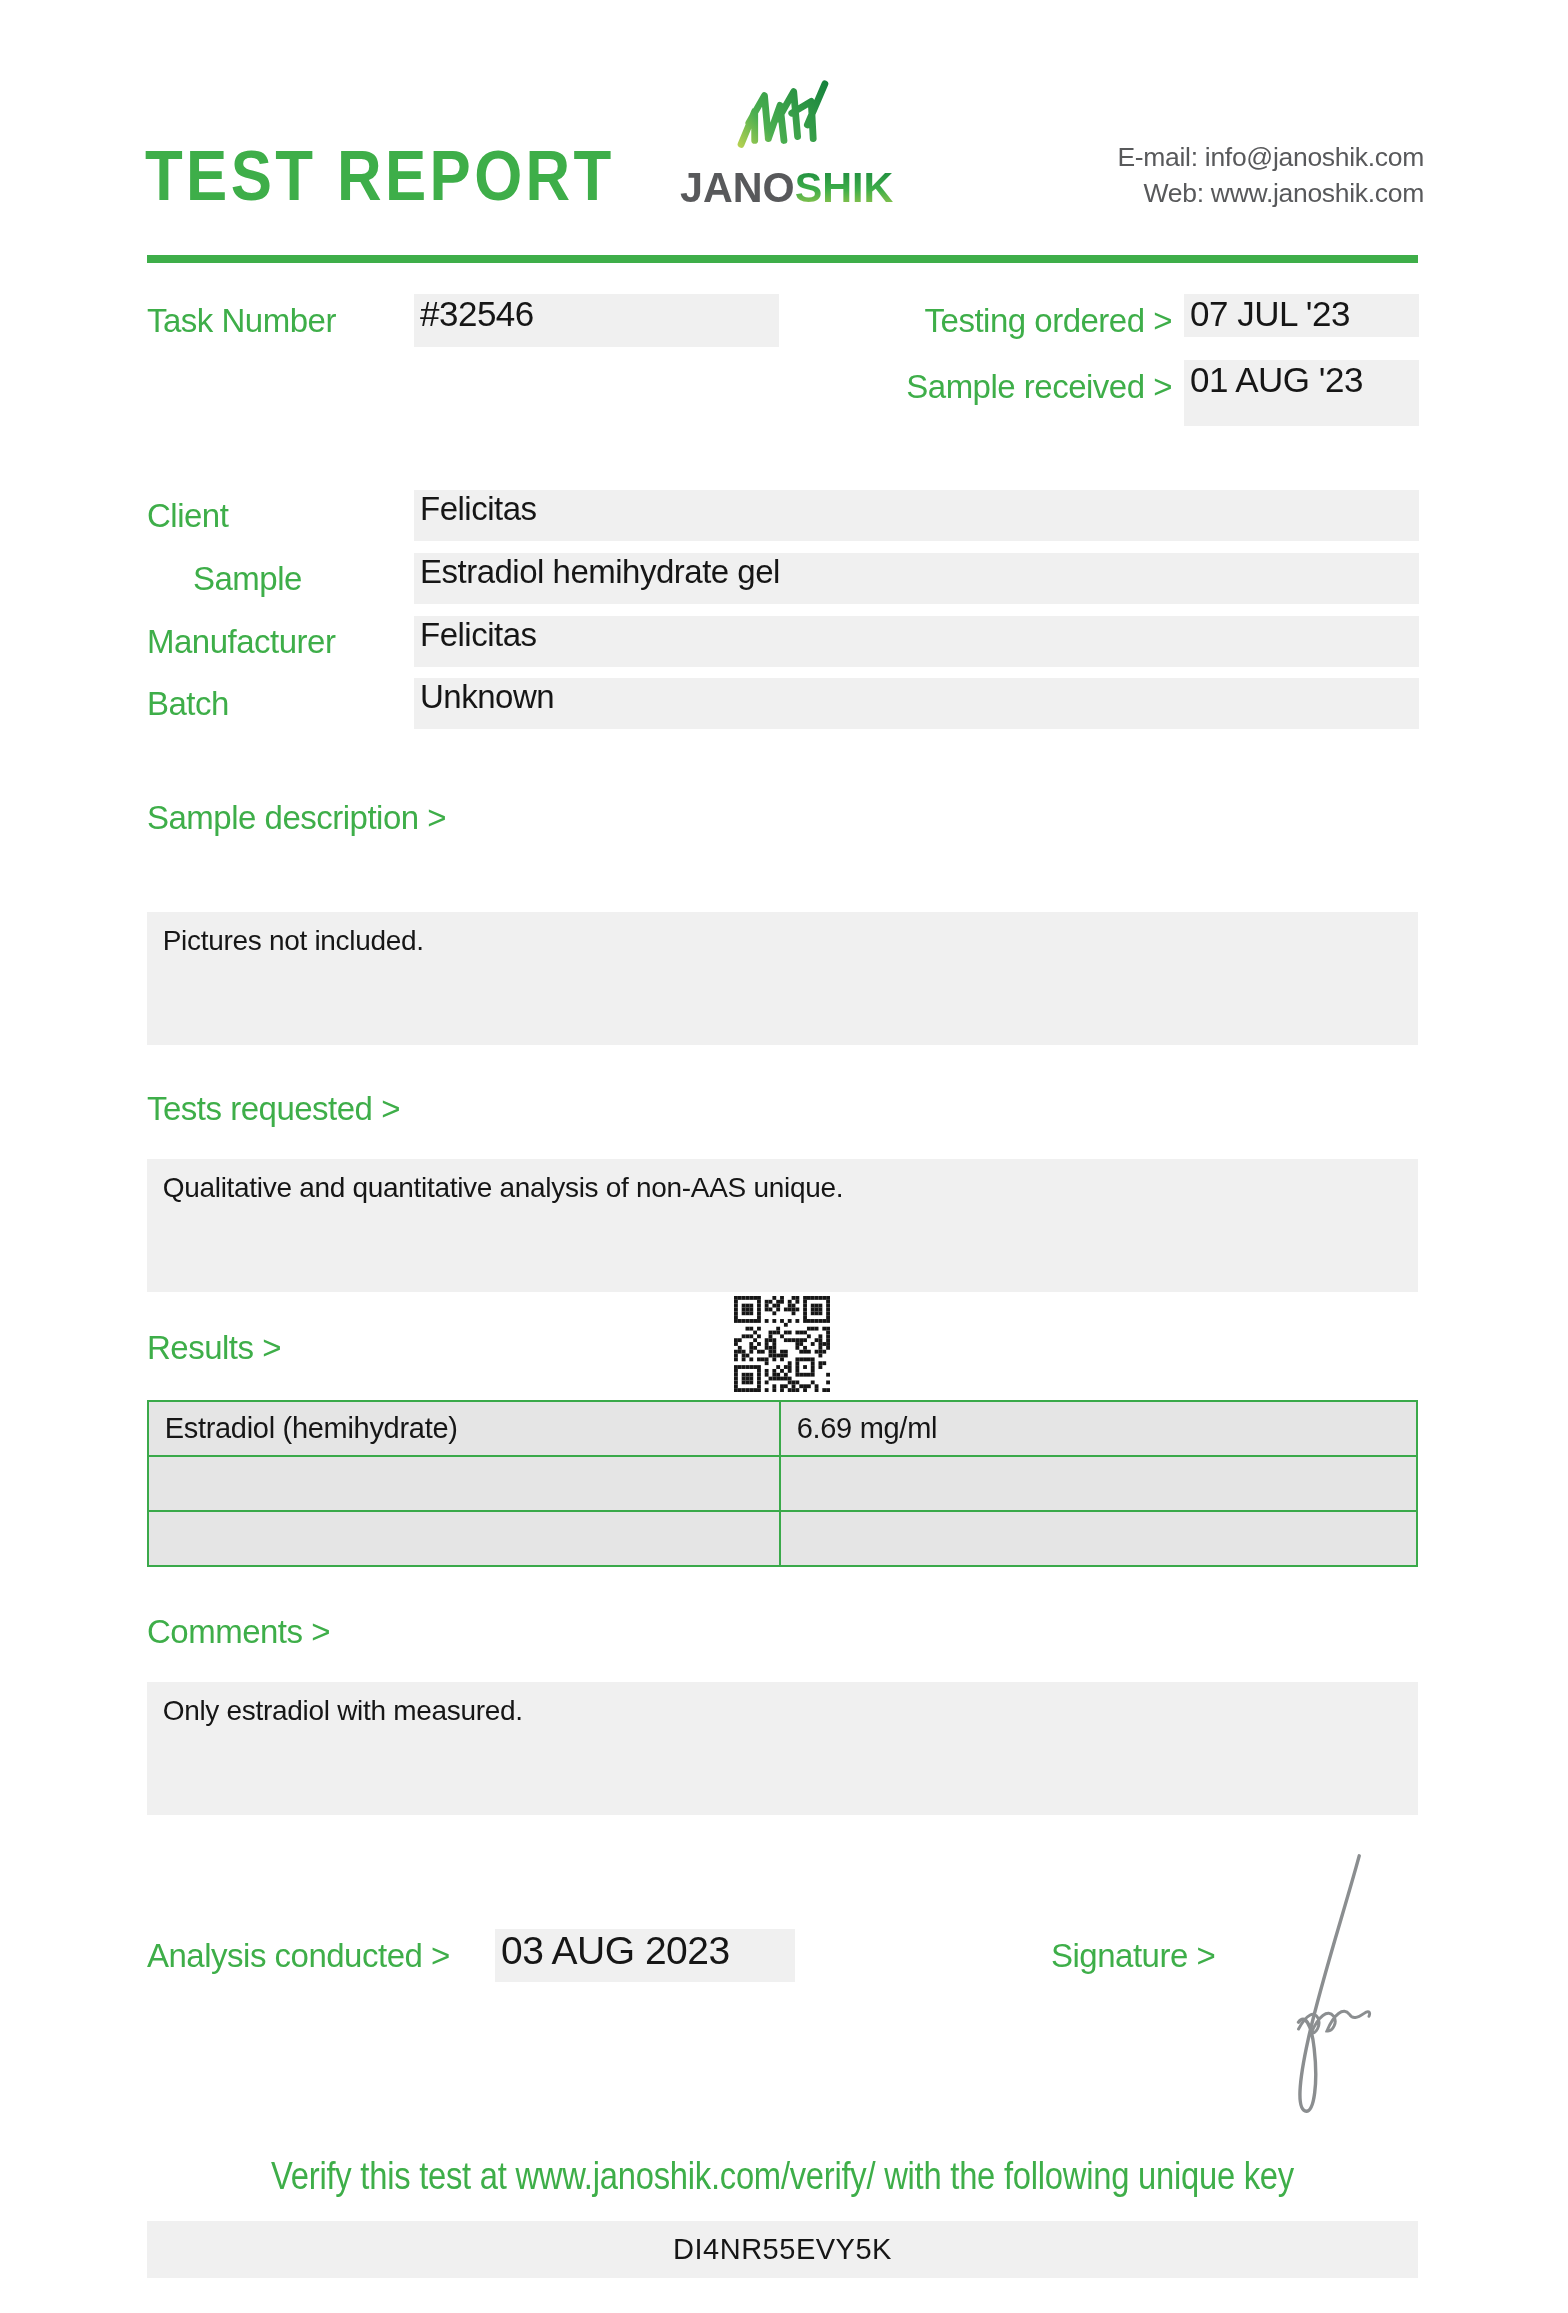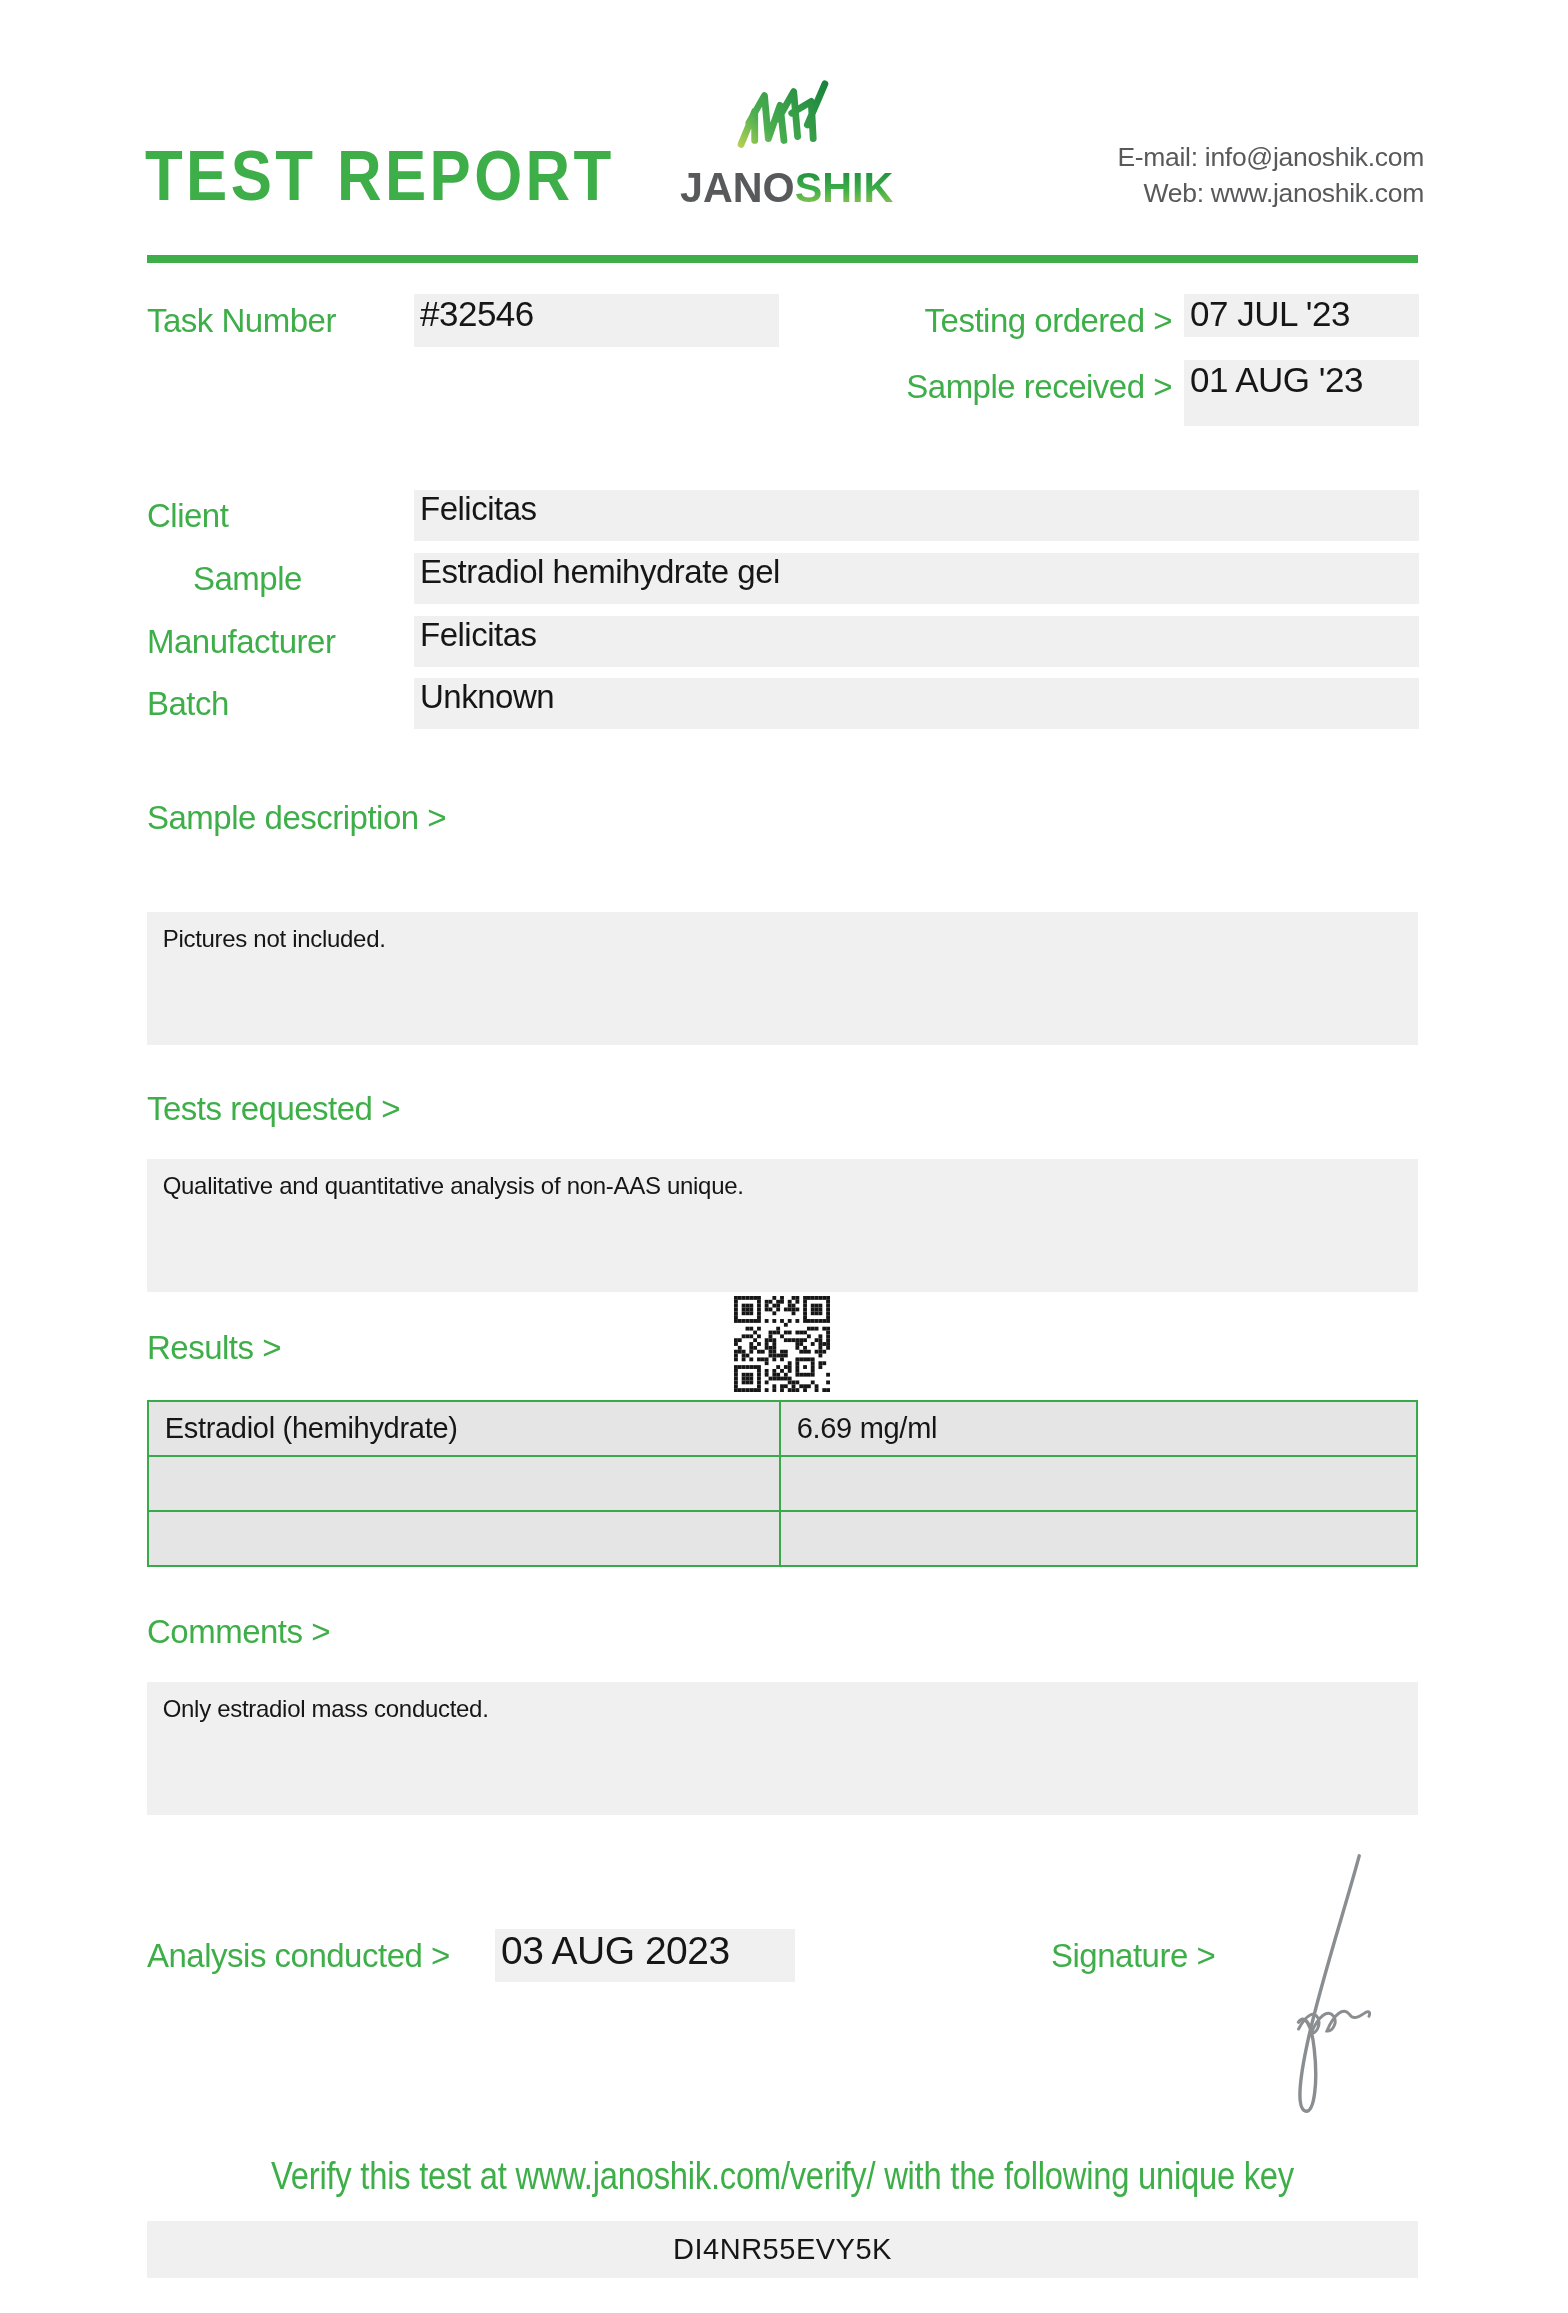"Pictures not included." .graybox { font-size: 24px -> 28px }
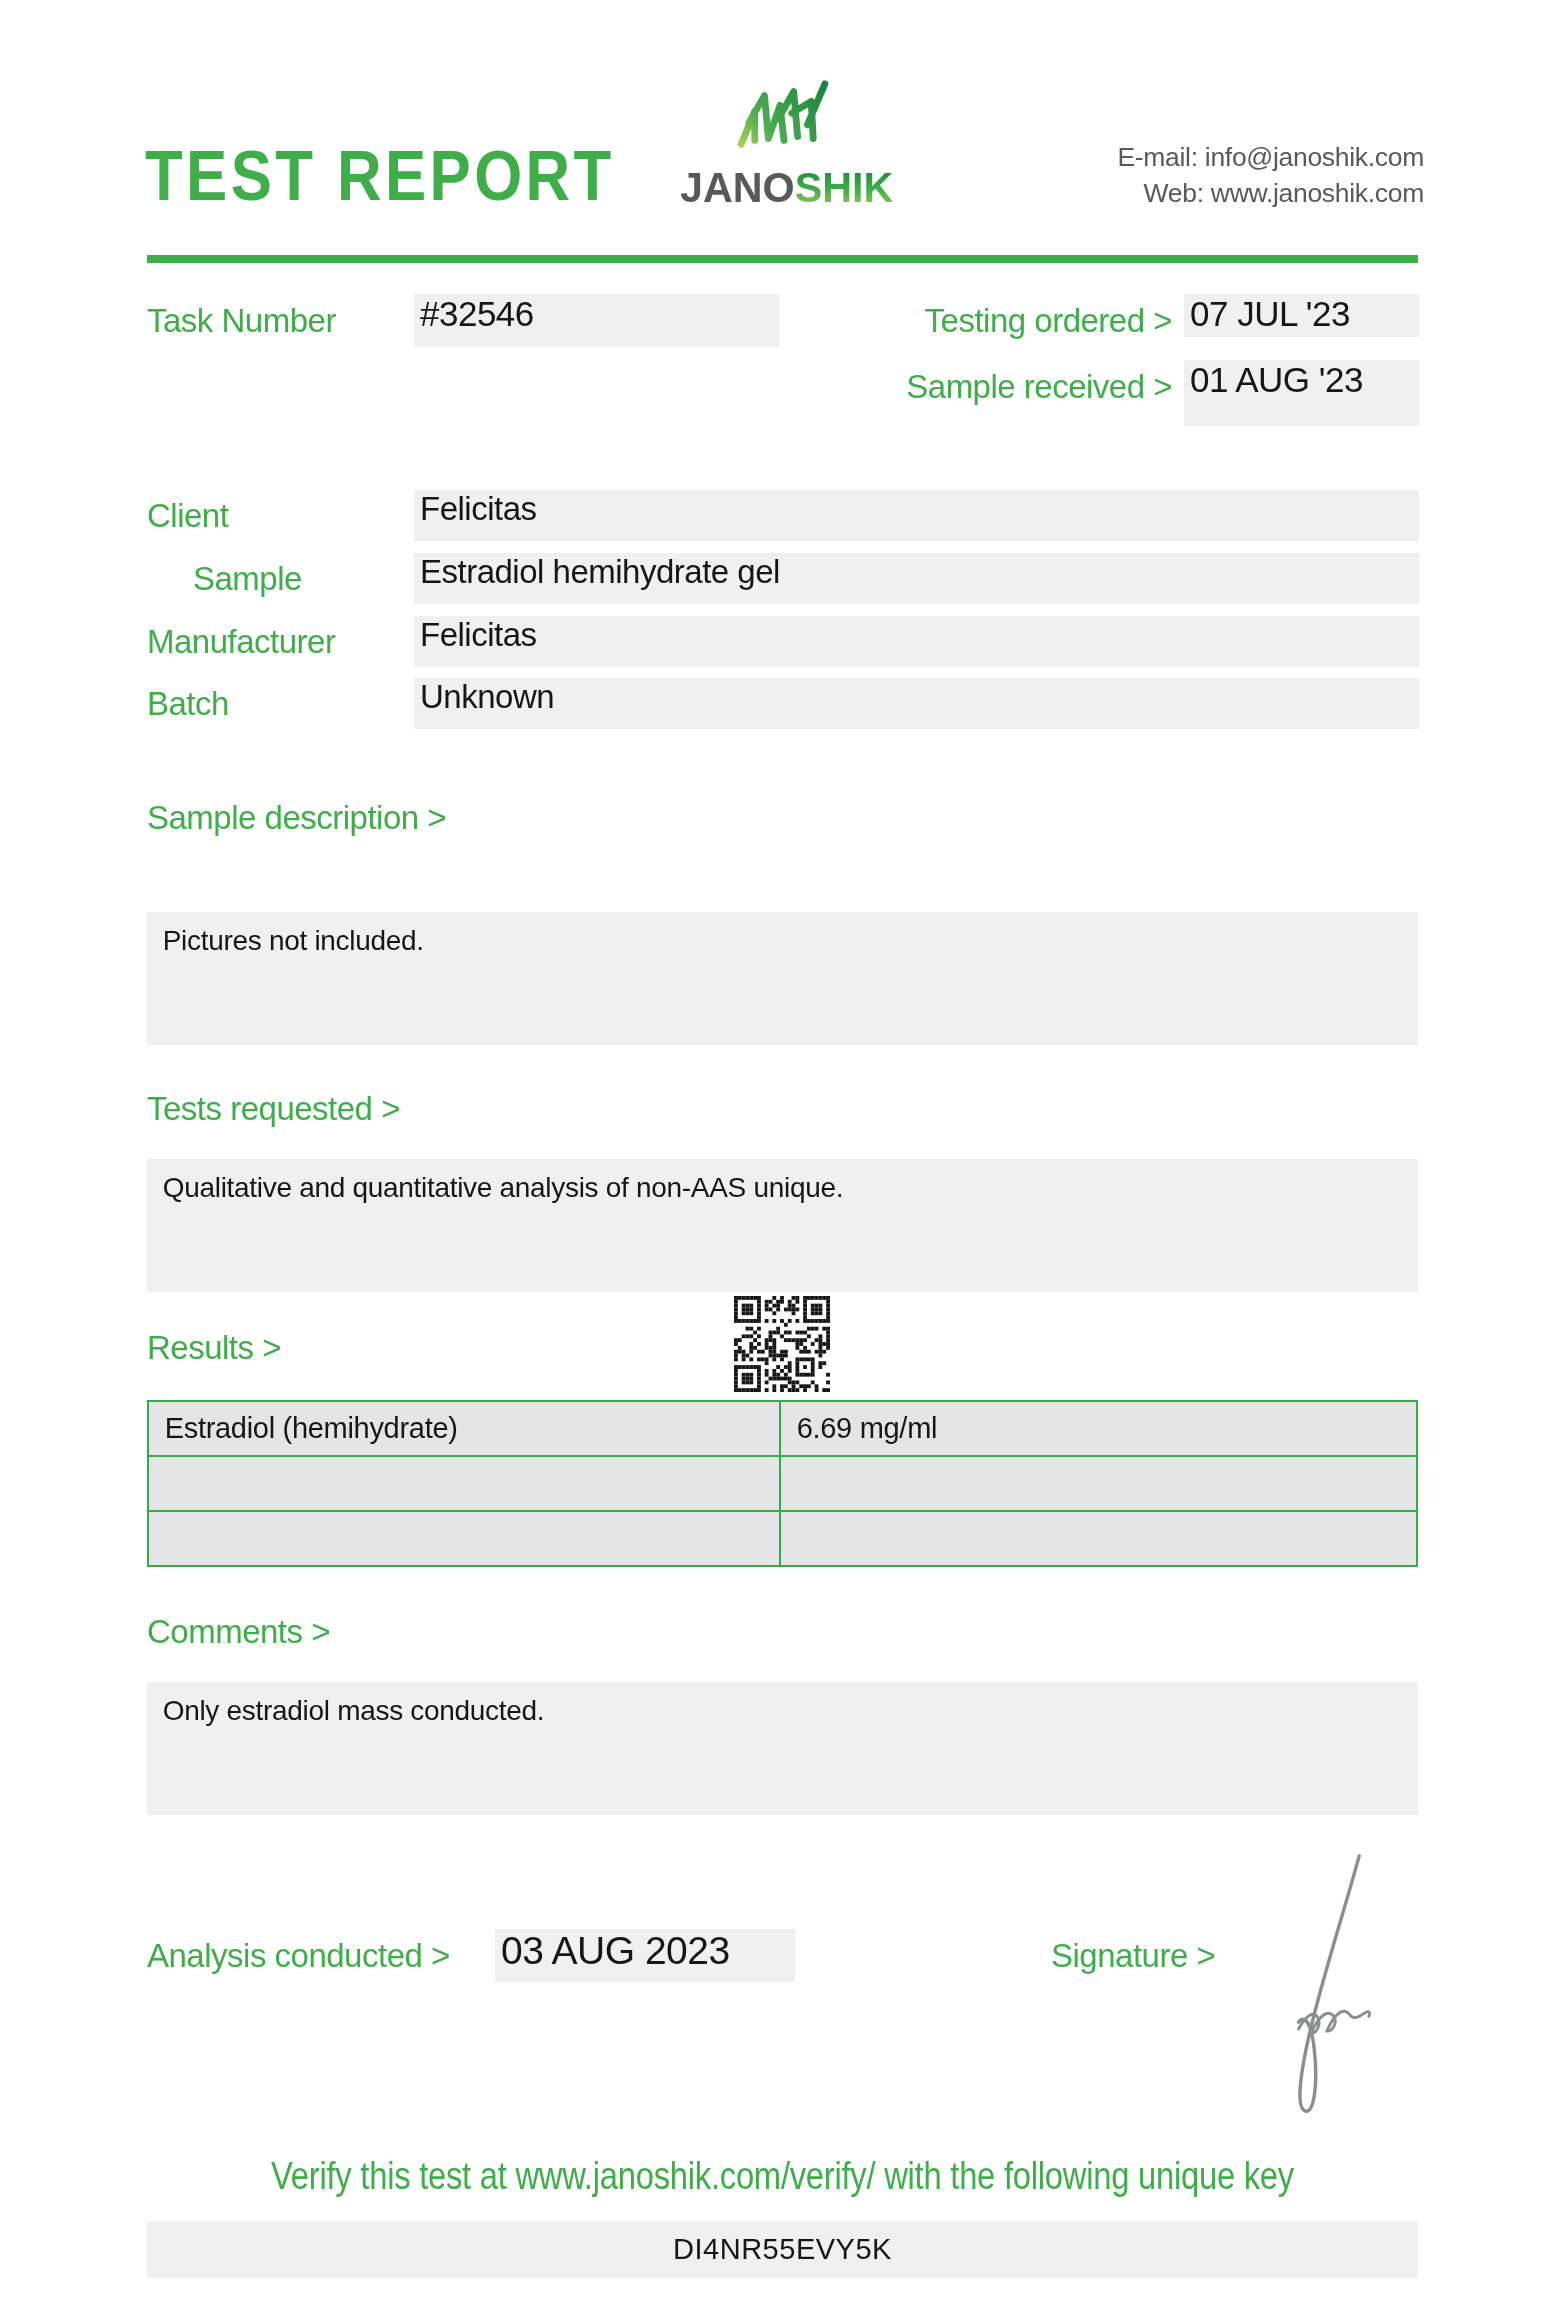"Only estradiol mass conducted." span { text: mass conducted -> with measured }
